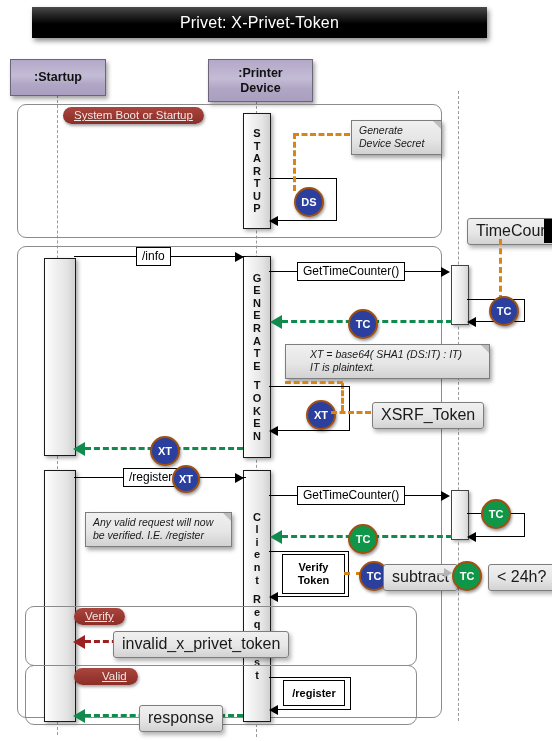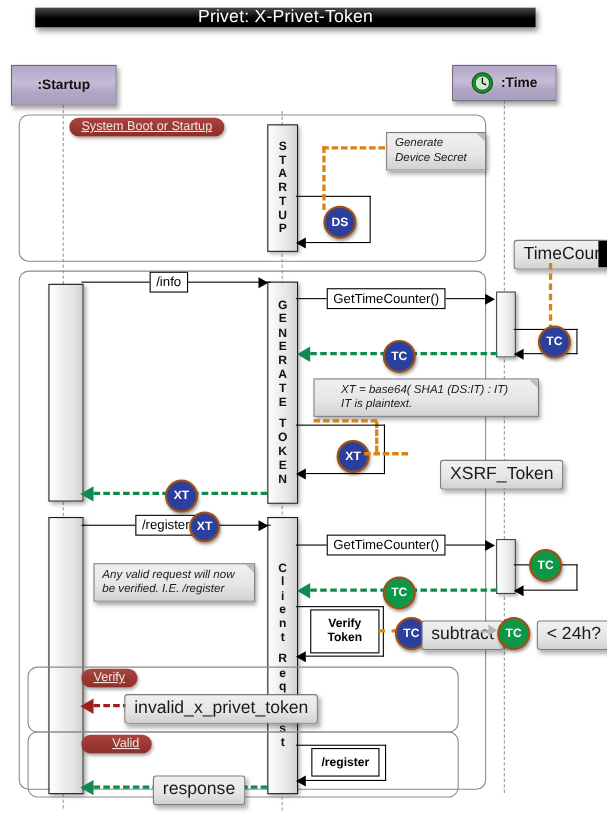"Privet: X-Privet-Token" #title-bar { height: 18px -> 31px }
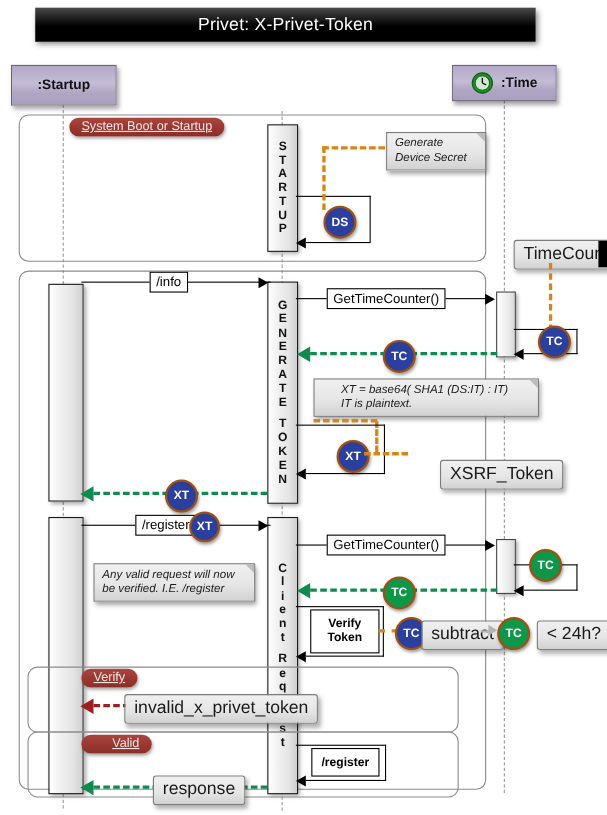":Printer" div.abs { html: none -> <div> <span>:Printer Device</span> </div> }
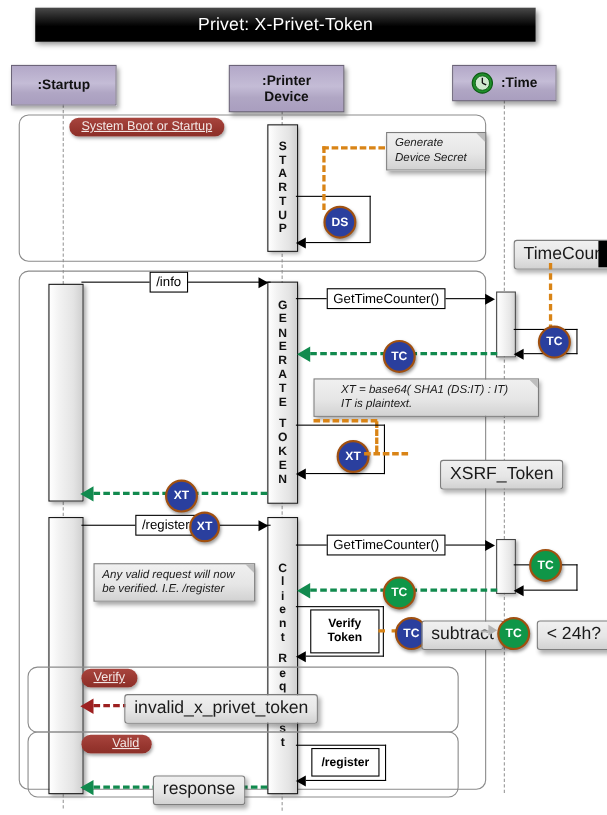":Time" div.abs { html: <div> <span> <svg> <circle></circle> <circle></circle> <line></line> <line></line> </svg> </span> <span>:Time</span> </div> -> none }
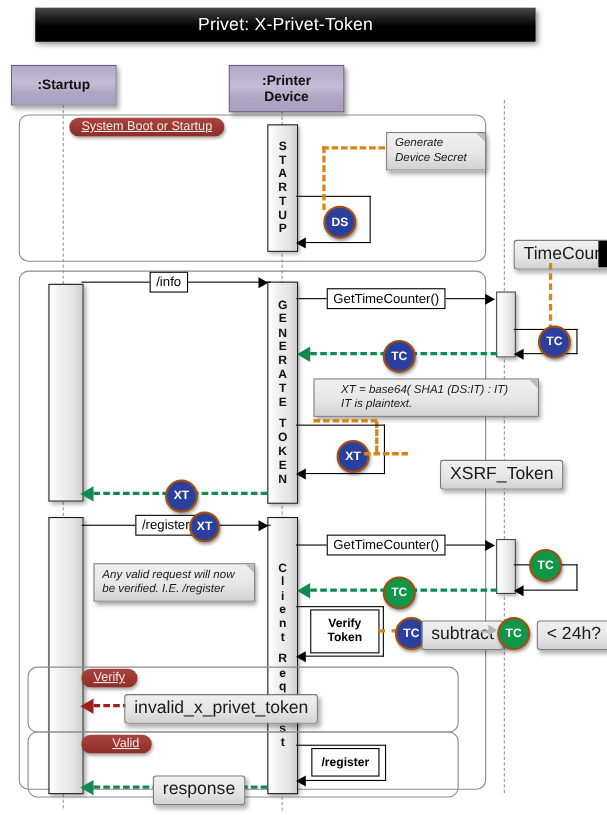"XSRF_Token" div.abs { margin-left: 28px -> none; top: 418px -> 402px }
